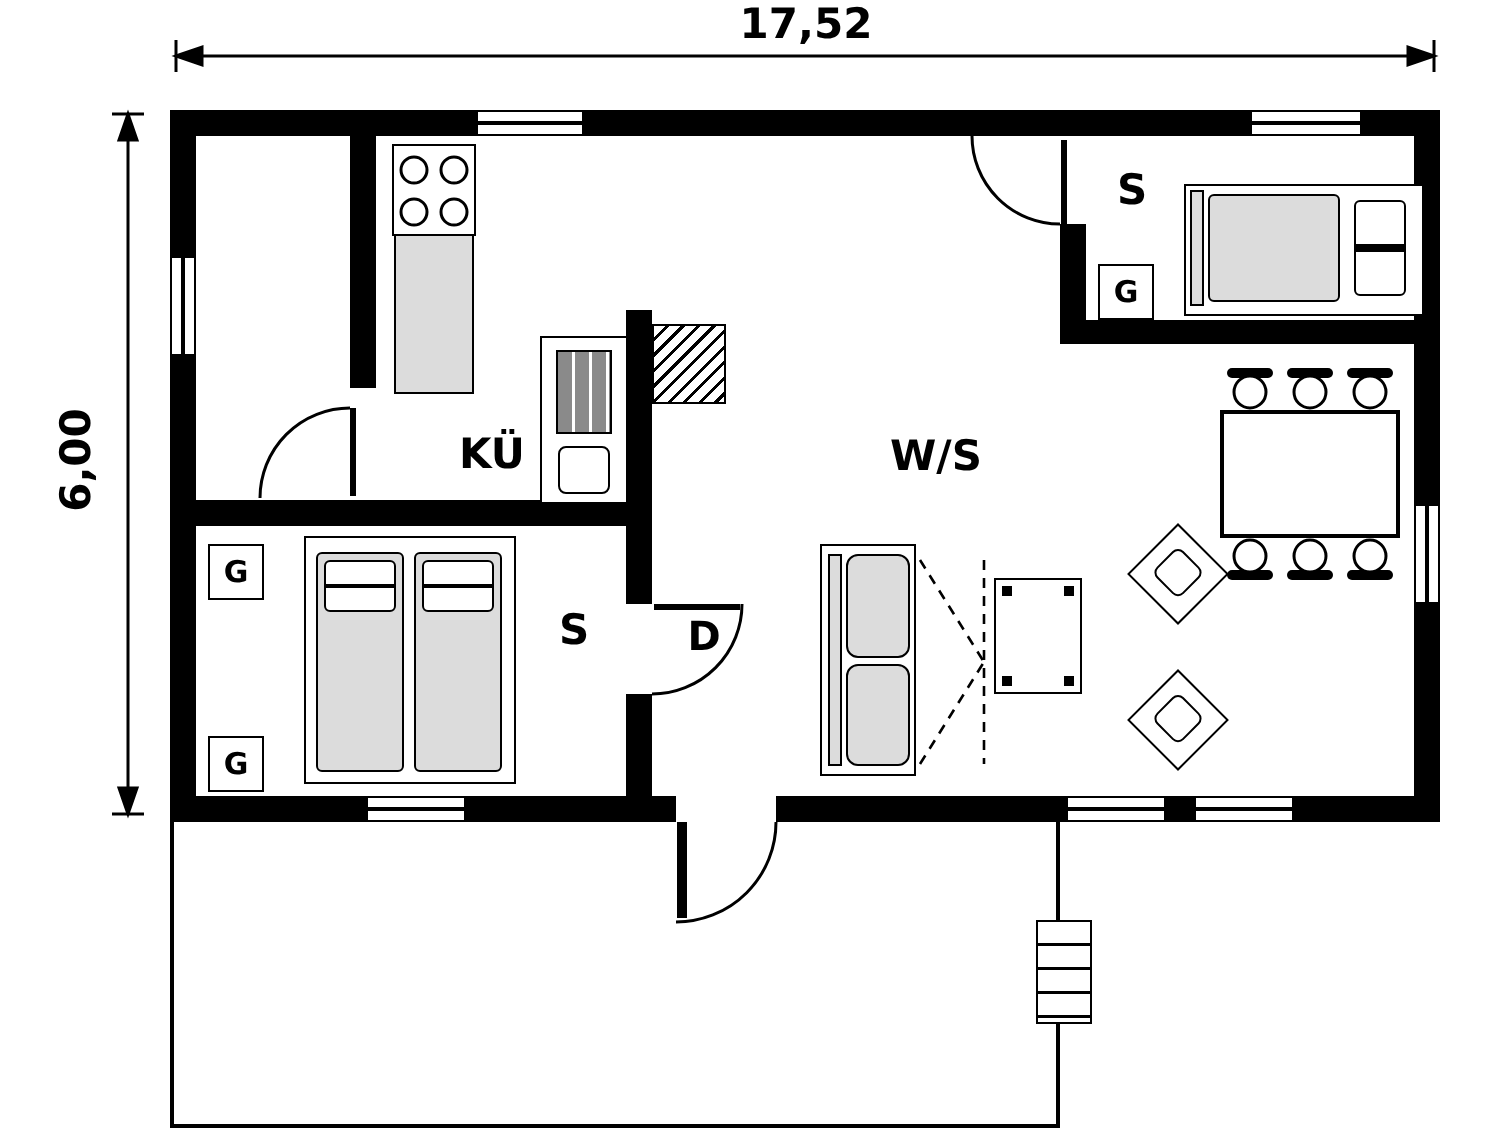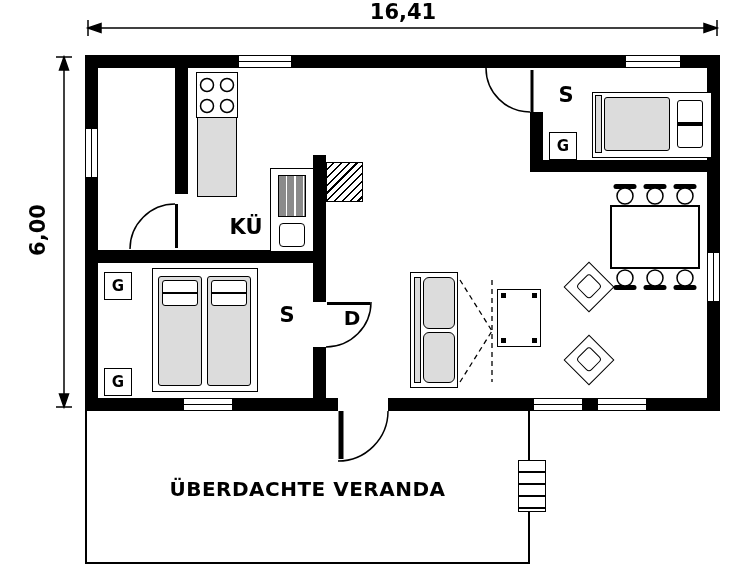"16,41" div.lbl { text: 16,41 -> 17,52 }
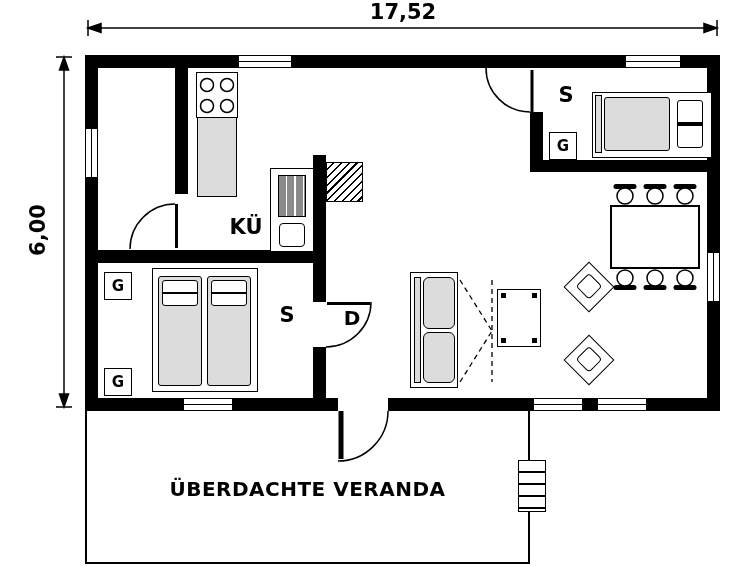"W/S" div.lbl { html: none -> <div>W/S</div> }
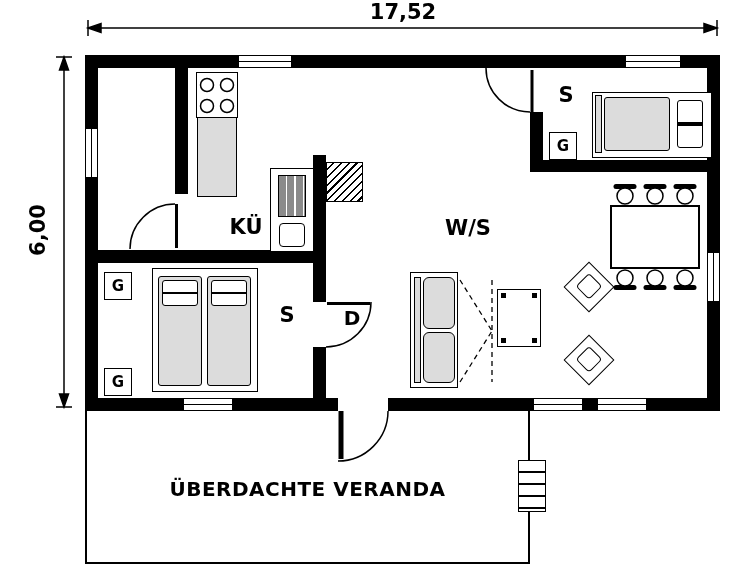"ÜBERDACHTE VERANDA" div.lbl { html: <div>ÜBERDACHTE VERANDA</div> -> none }
